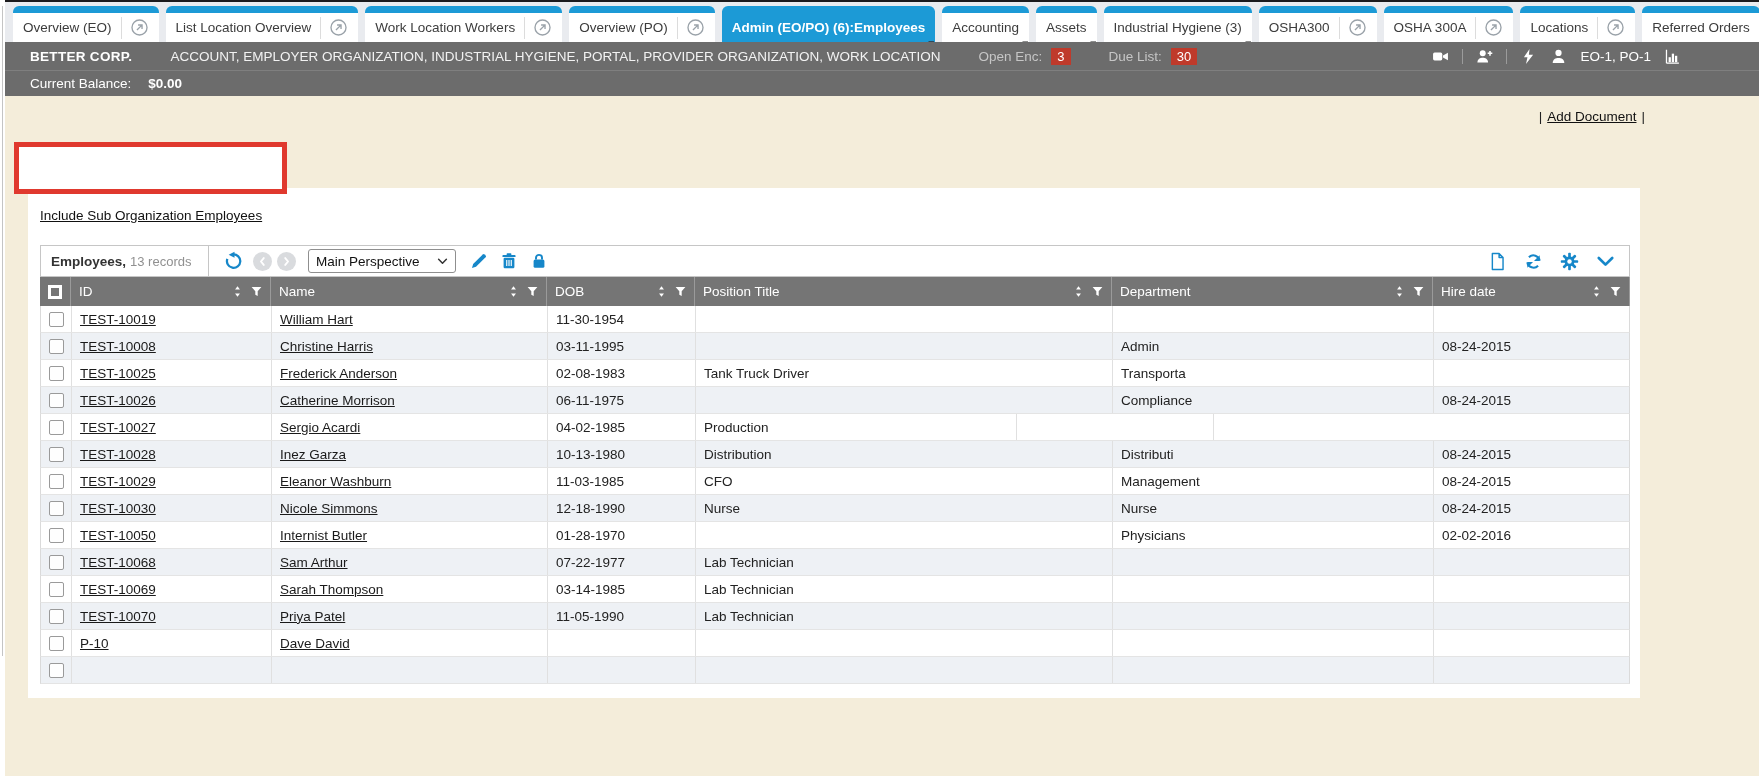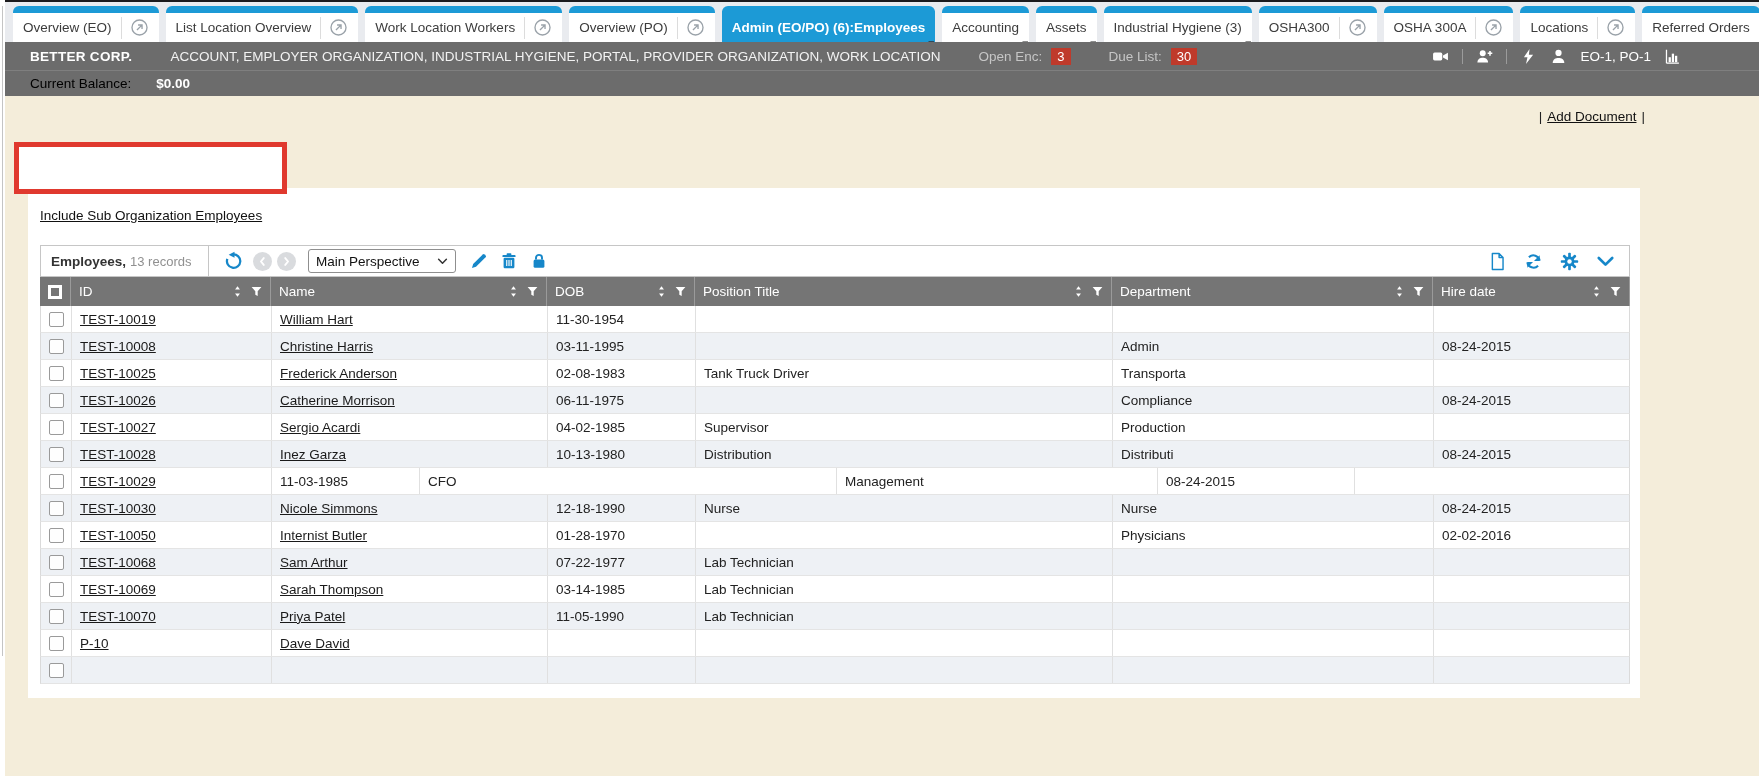"Current Balance:" .bal-label { color: #000000 -> #ffffff; margin-right: 25px -> 17px }
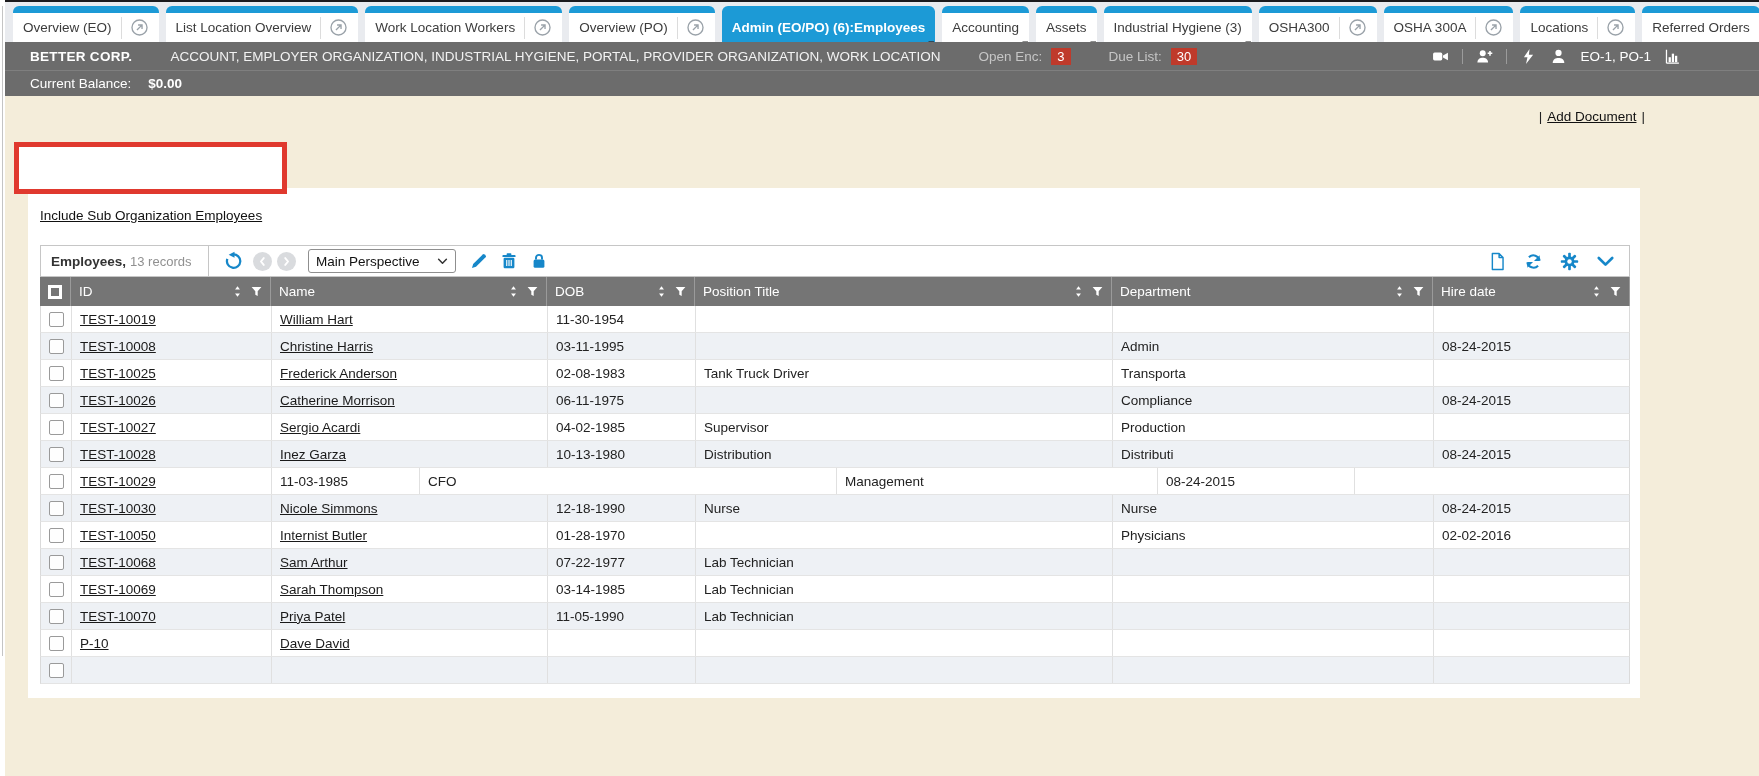"Supervisor" div.td { html: <div>Supervisor</div> -> none }
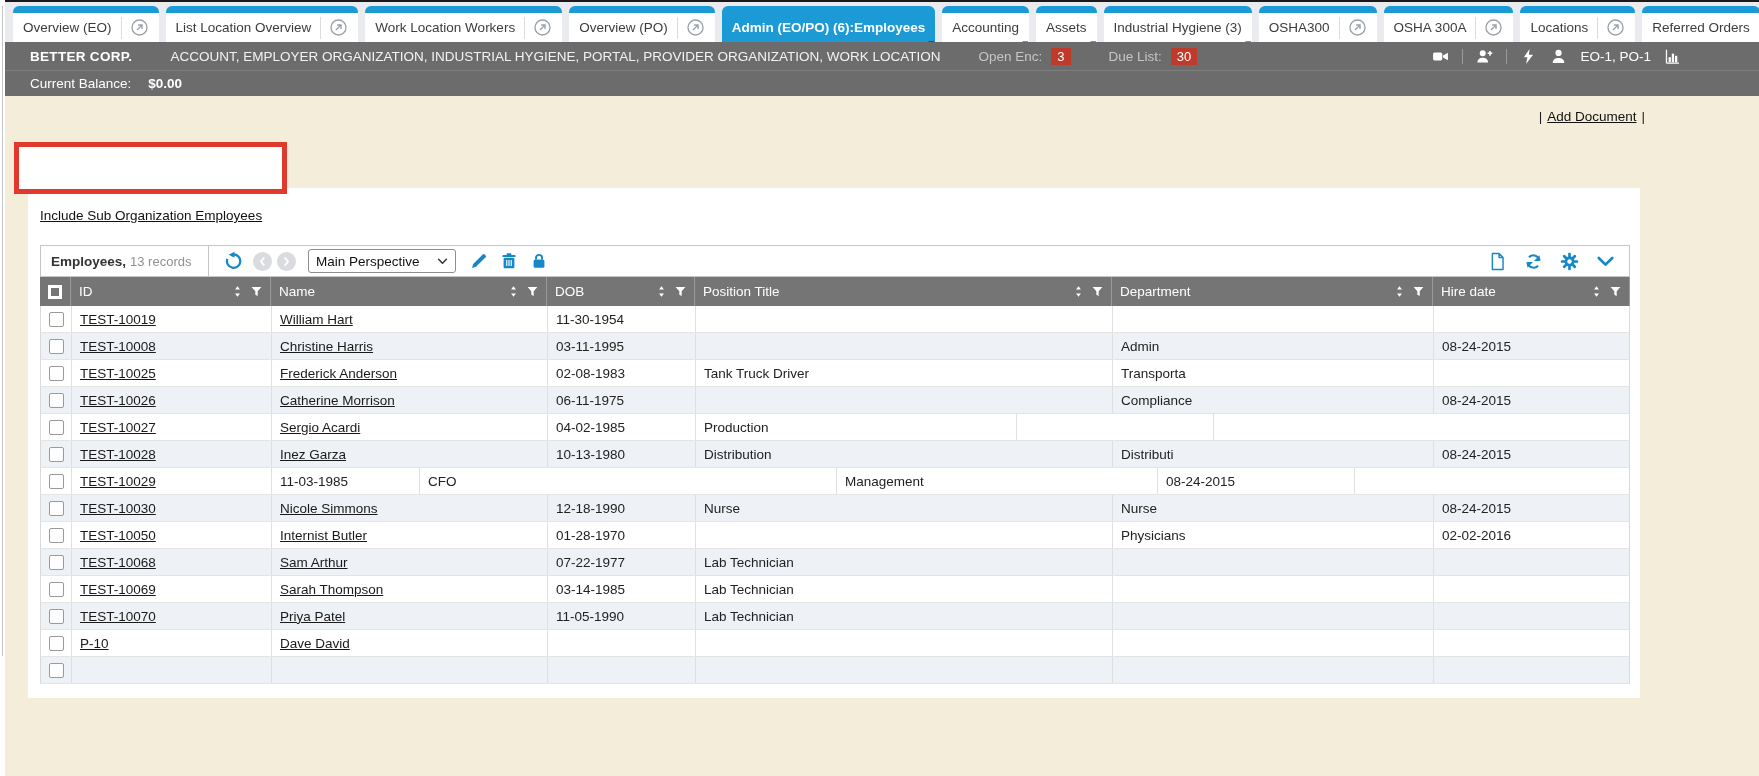"Eleanor Washburn" div.td { html: none -> <div> <a>Eleanor Washburn</a> </div> }
